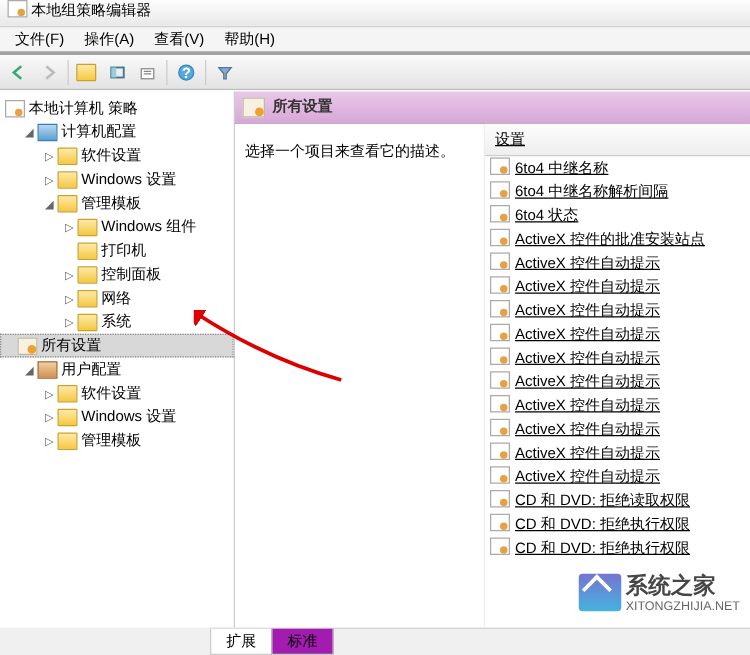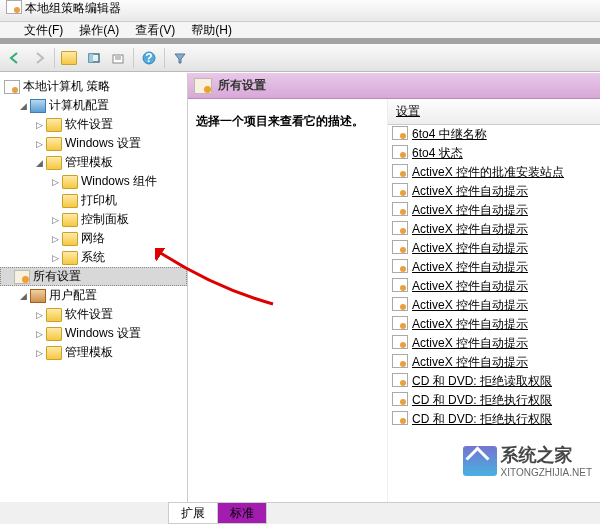"文件(F)" .menubar { border-bottom: 6px solid #a3a3a3 -> 3px solid #a3a3a3; padding: 0 16px -> 0 4px }
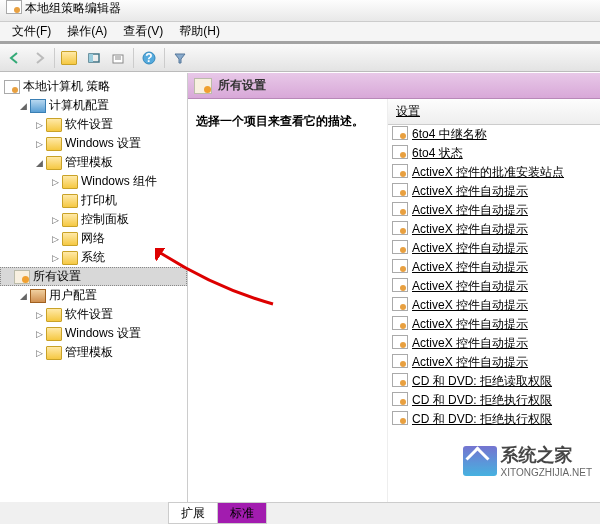"选择一个项目来查看它的描述。" .desc-panel { font-weight: bold -> none }
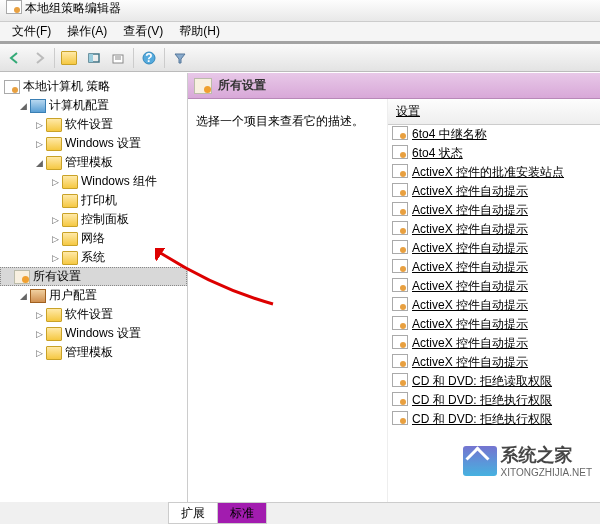"6to4 中继名称解析间隔" div.list-row { html: none -> <div> <span></span> <span>6to4 中继名称解析间隔</span> </div> }
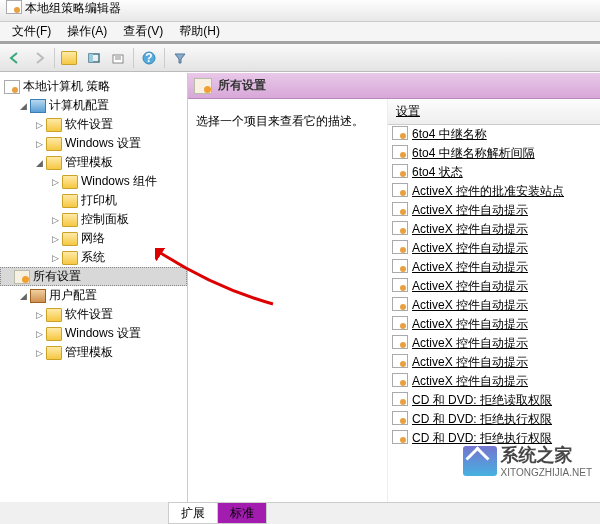"系统之家" .watermark { bottom: 46px -> 33px }
